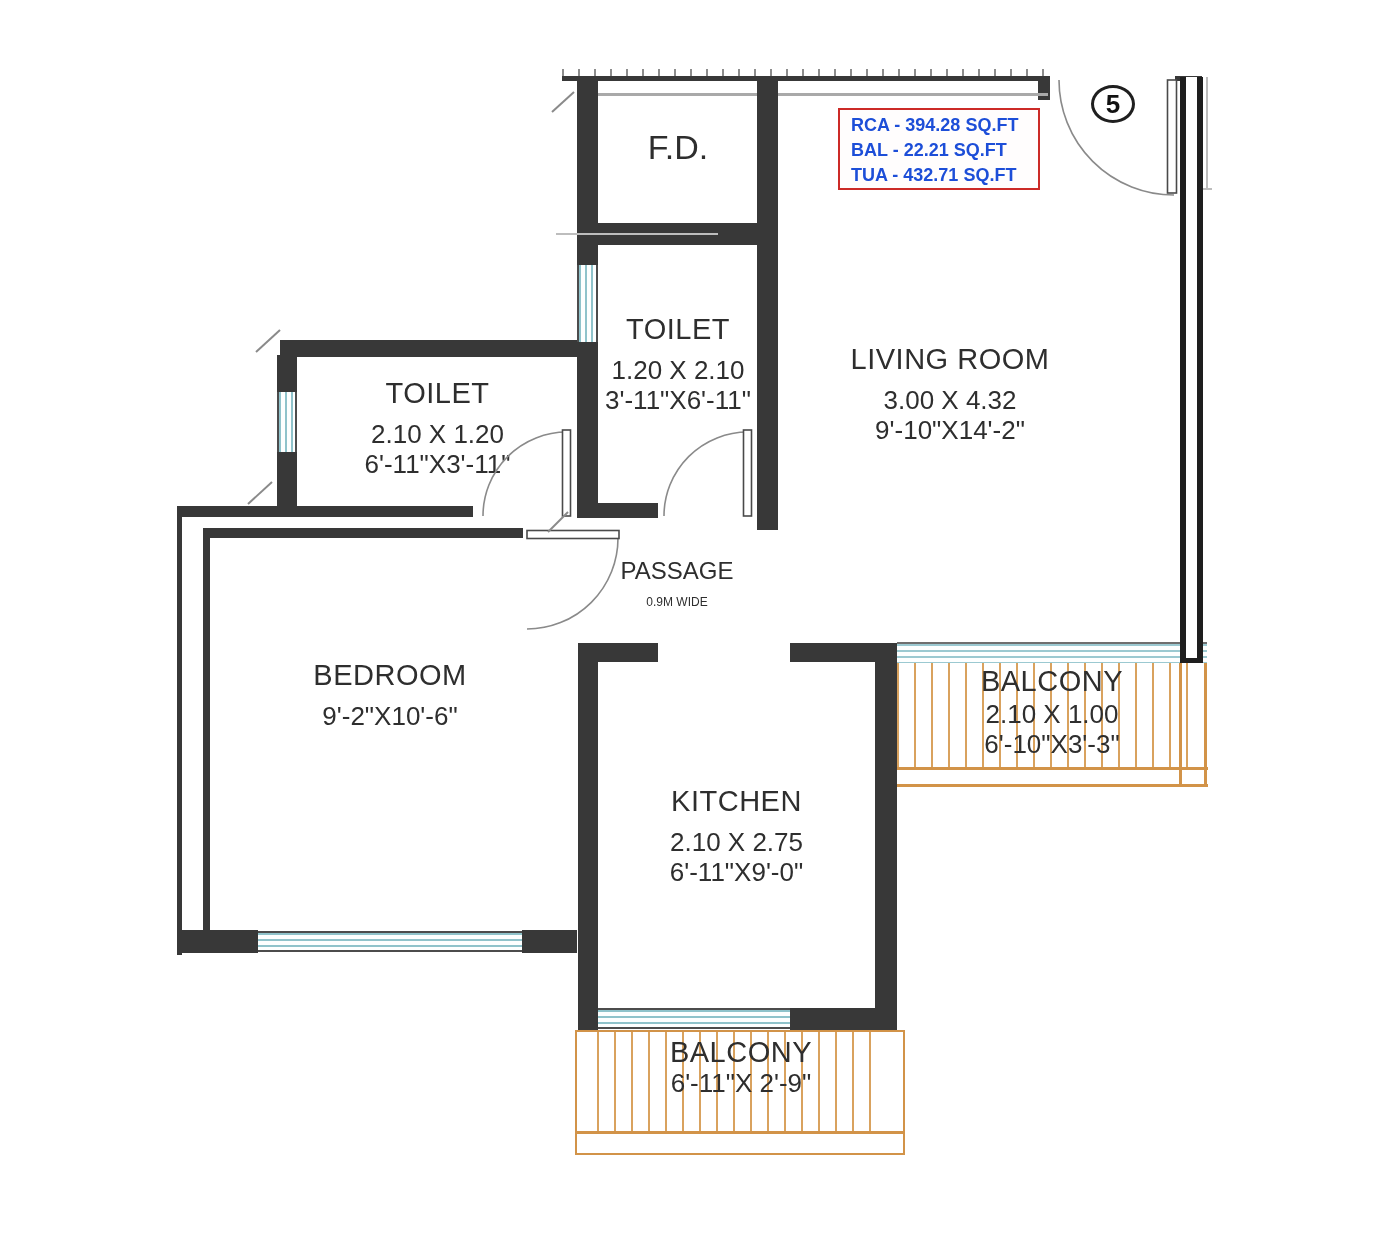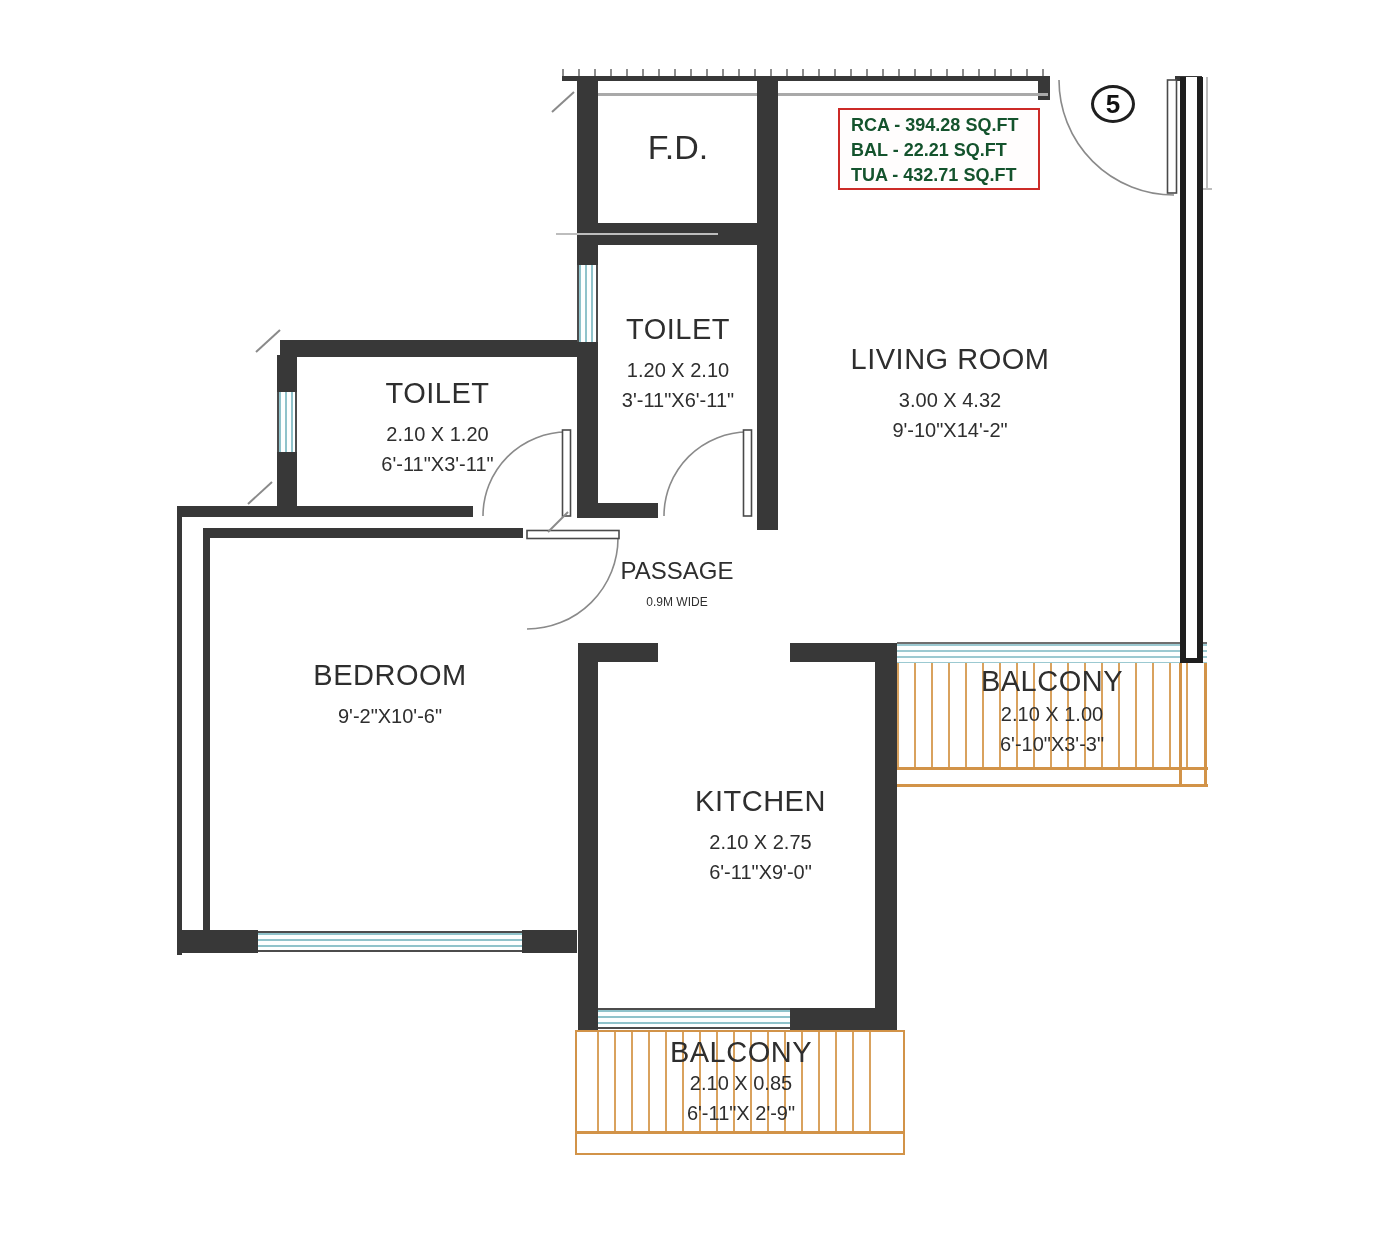"RCA - 394.28 SQ.FT" .area-box div { color: #14532d -> #1d4ed8 }
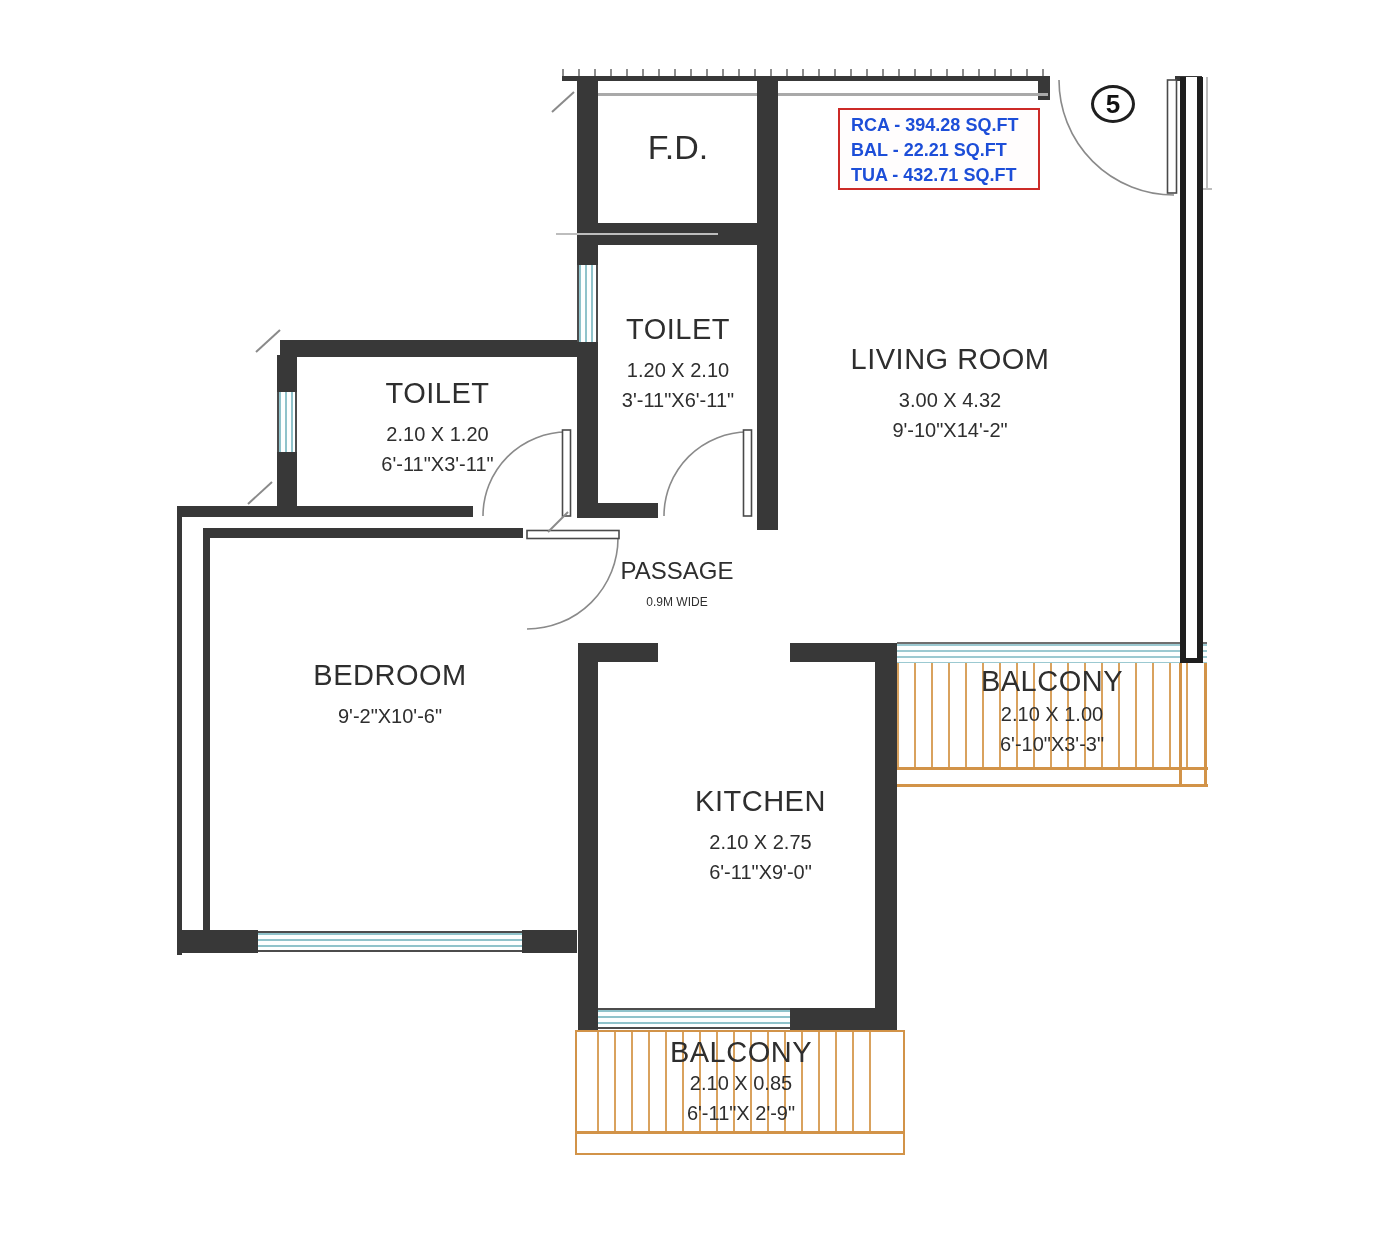"1.20 X 2.10" .rdim { font-size: 20px -> 26px }
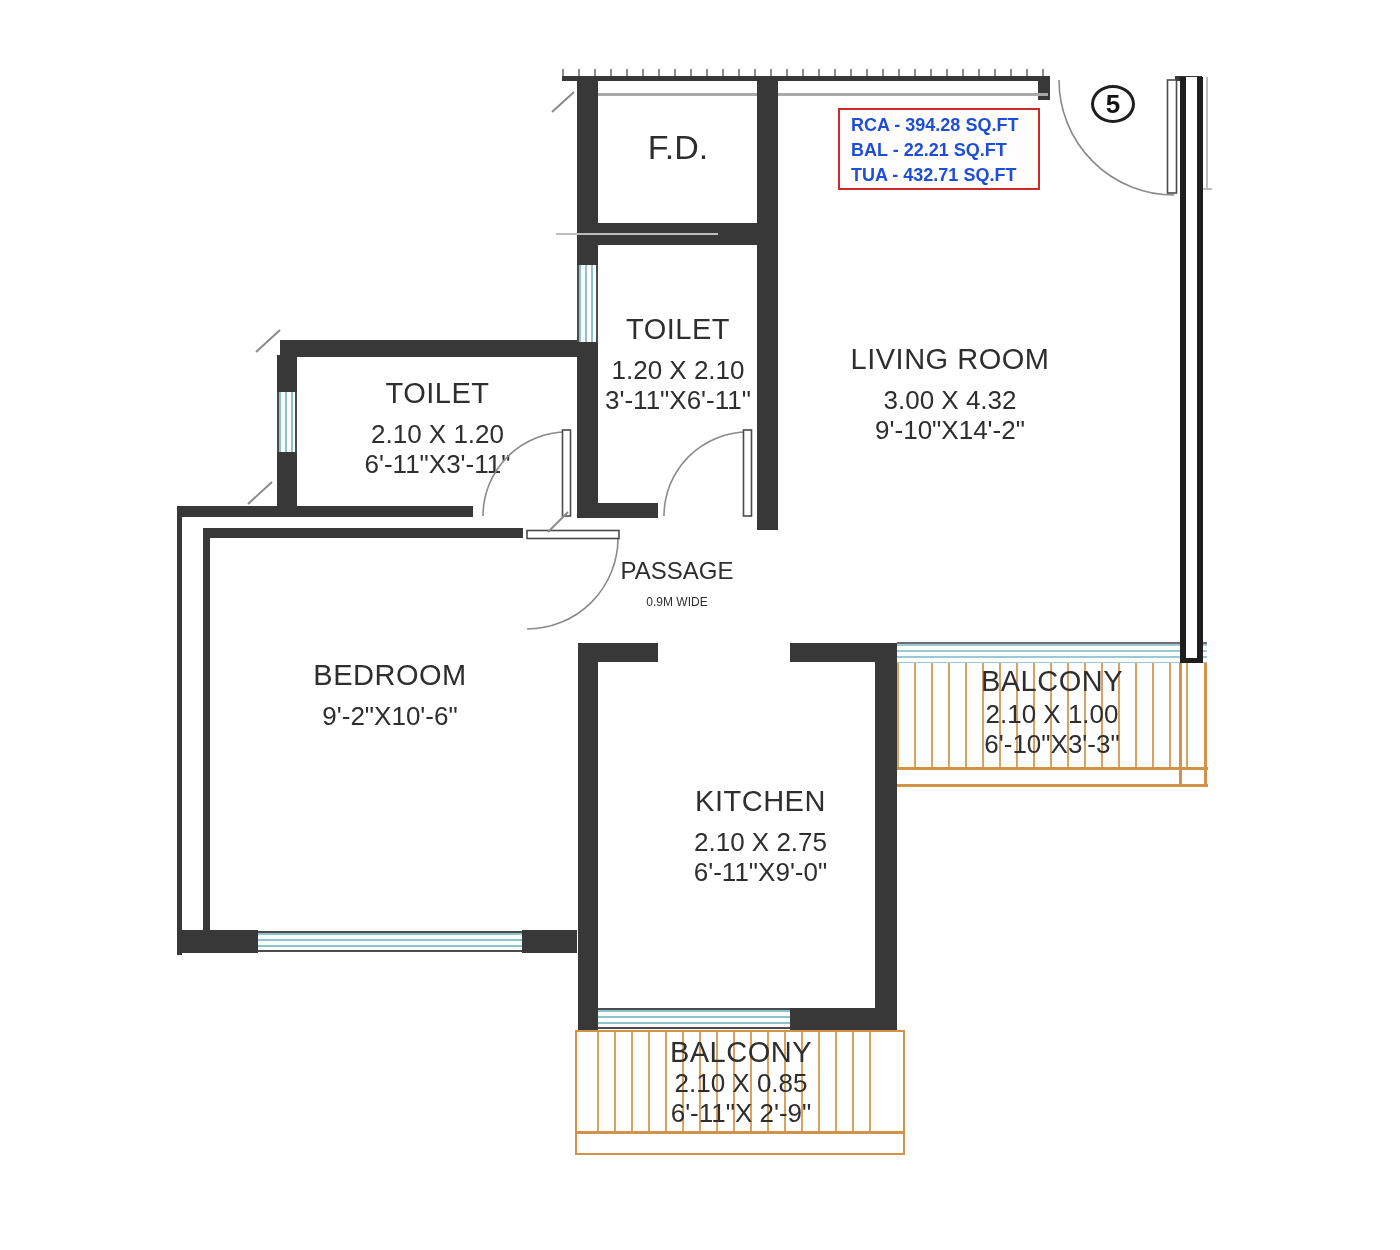"KITCHEN" div.room-label { left: 622px -> 598px }
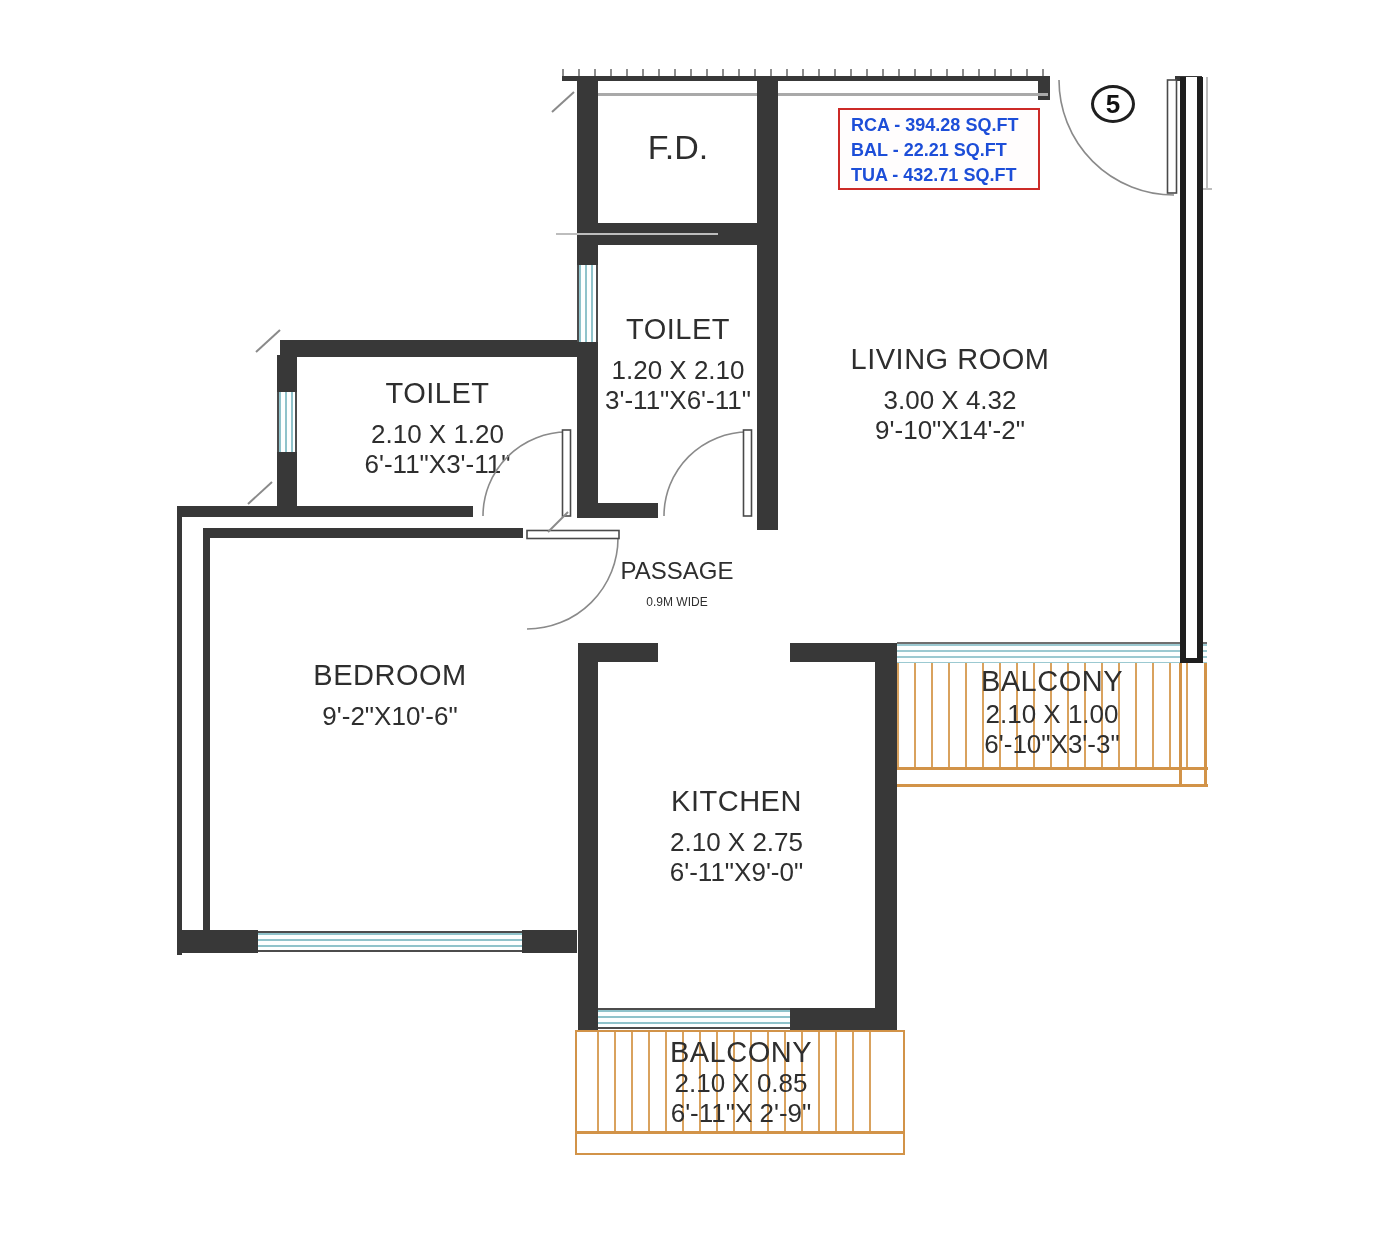"2.10 X 0.85" div.rdim { html: <div>2.10 X 0.85</div> -> none }
